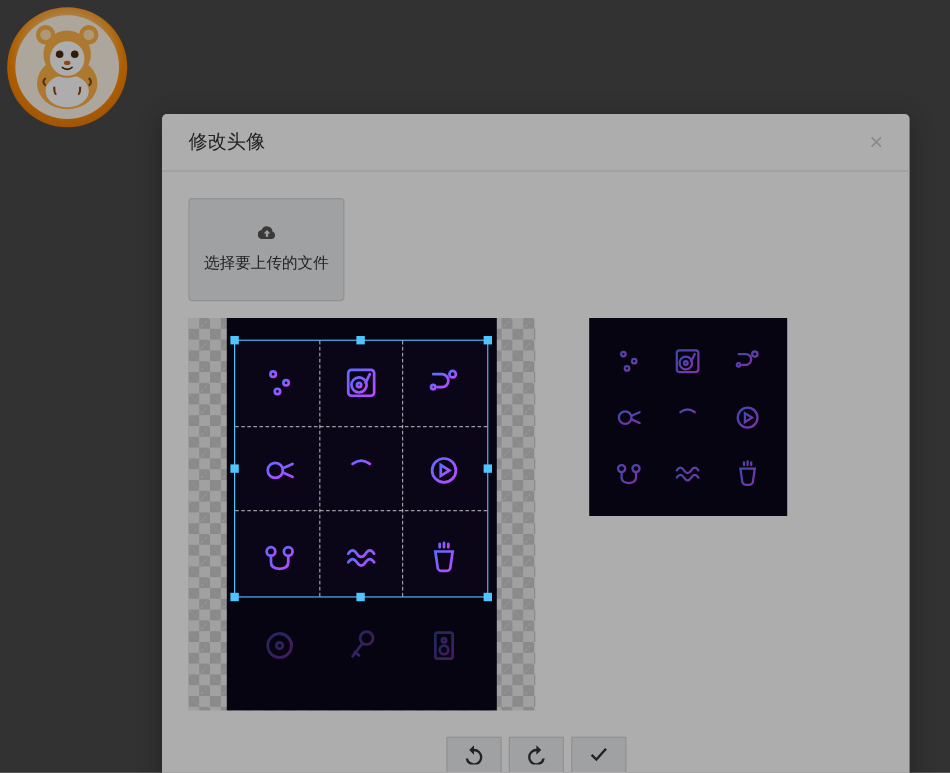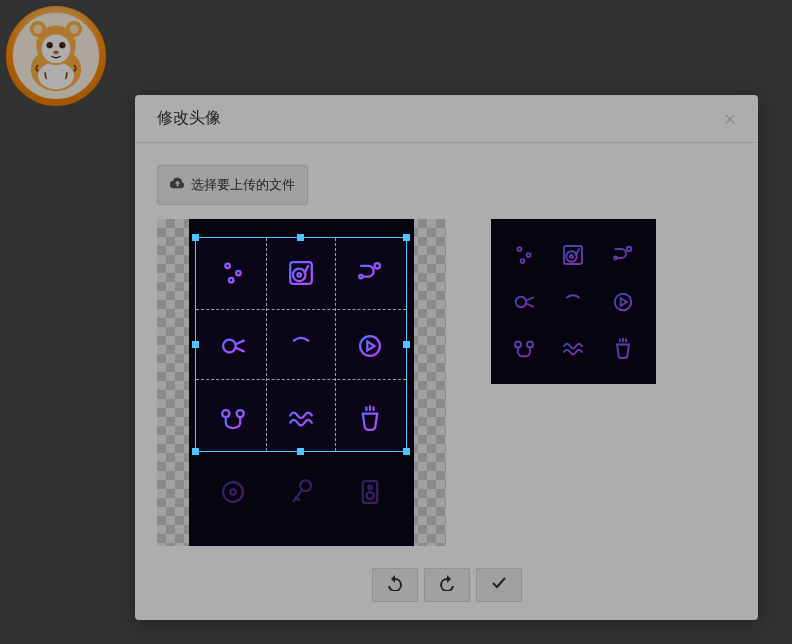"选择要上传的文件" .upload-btn { flex-direction: none -> column; padding: 10px 12px -> 22px 12px }
